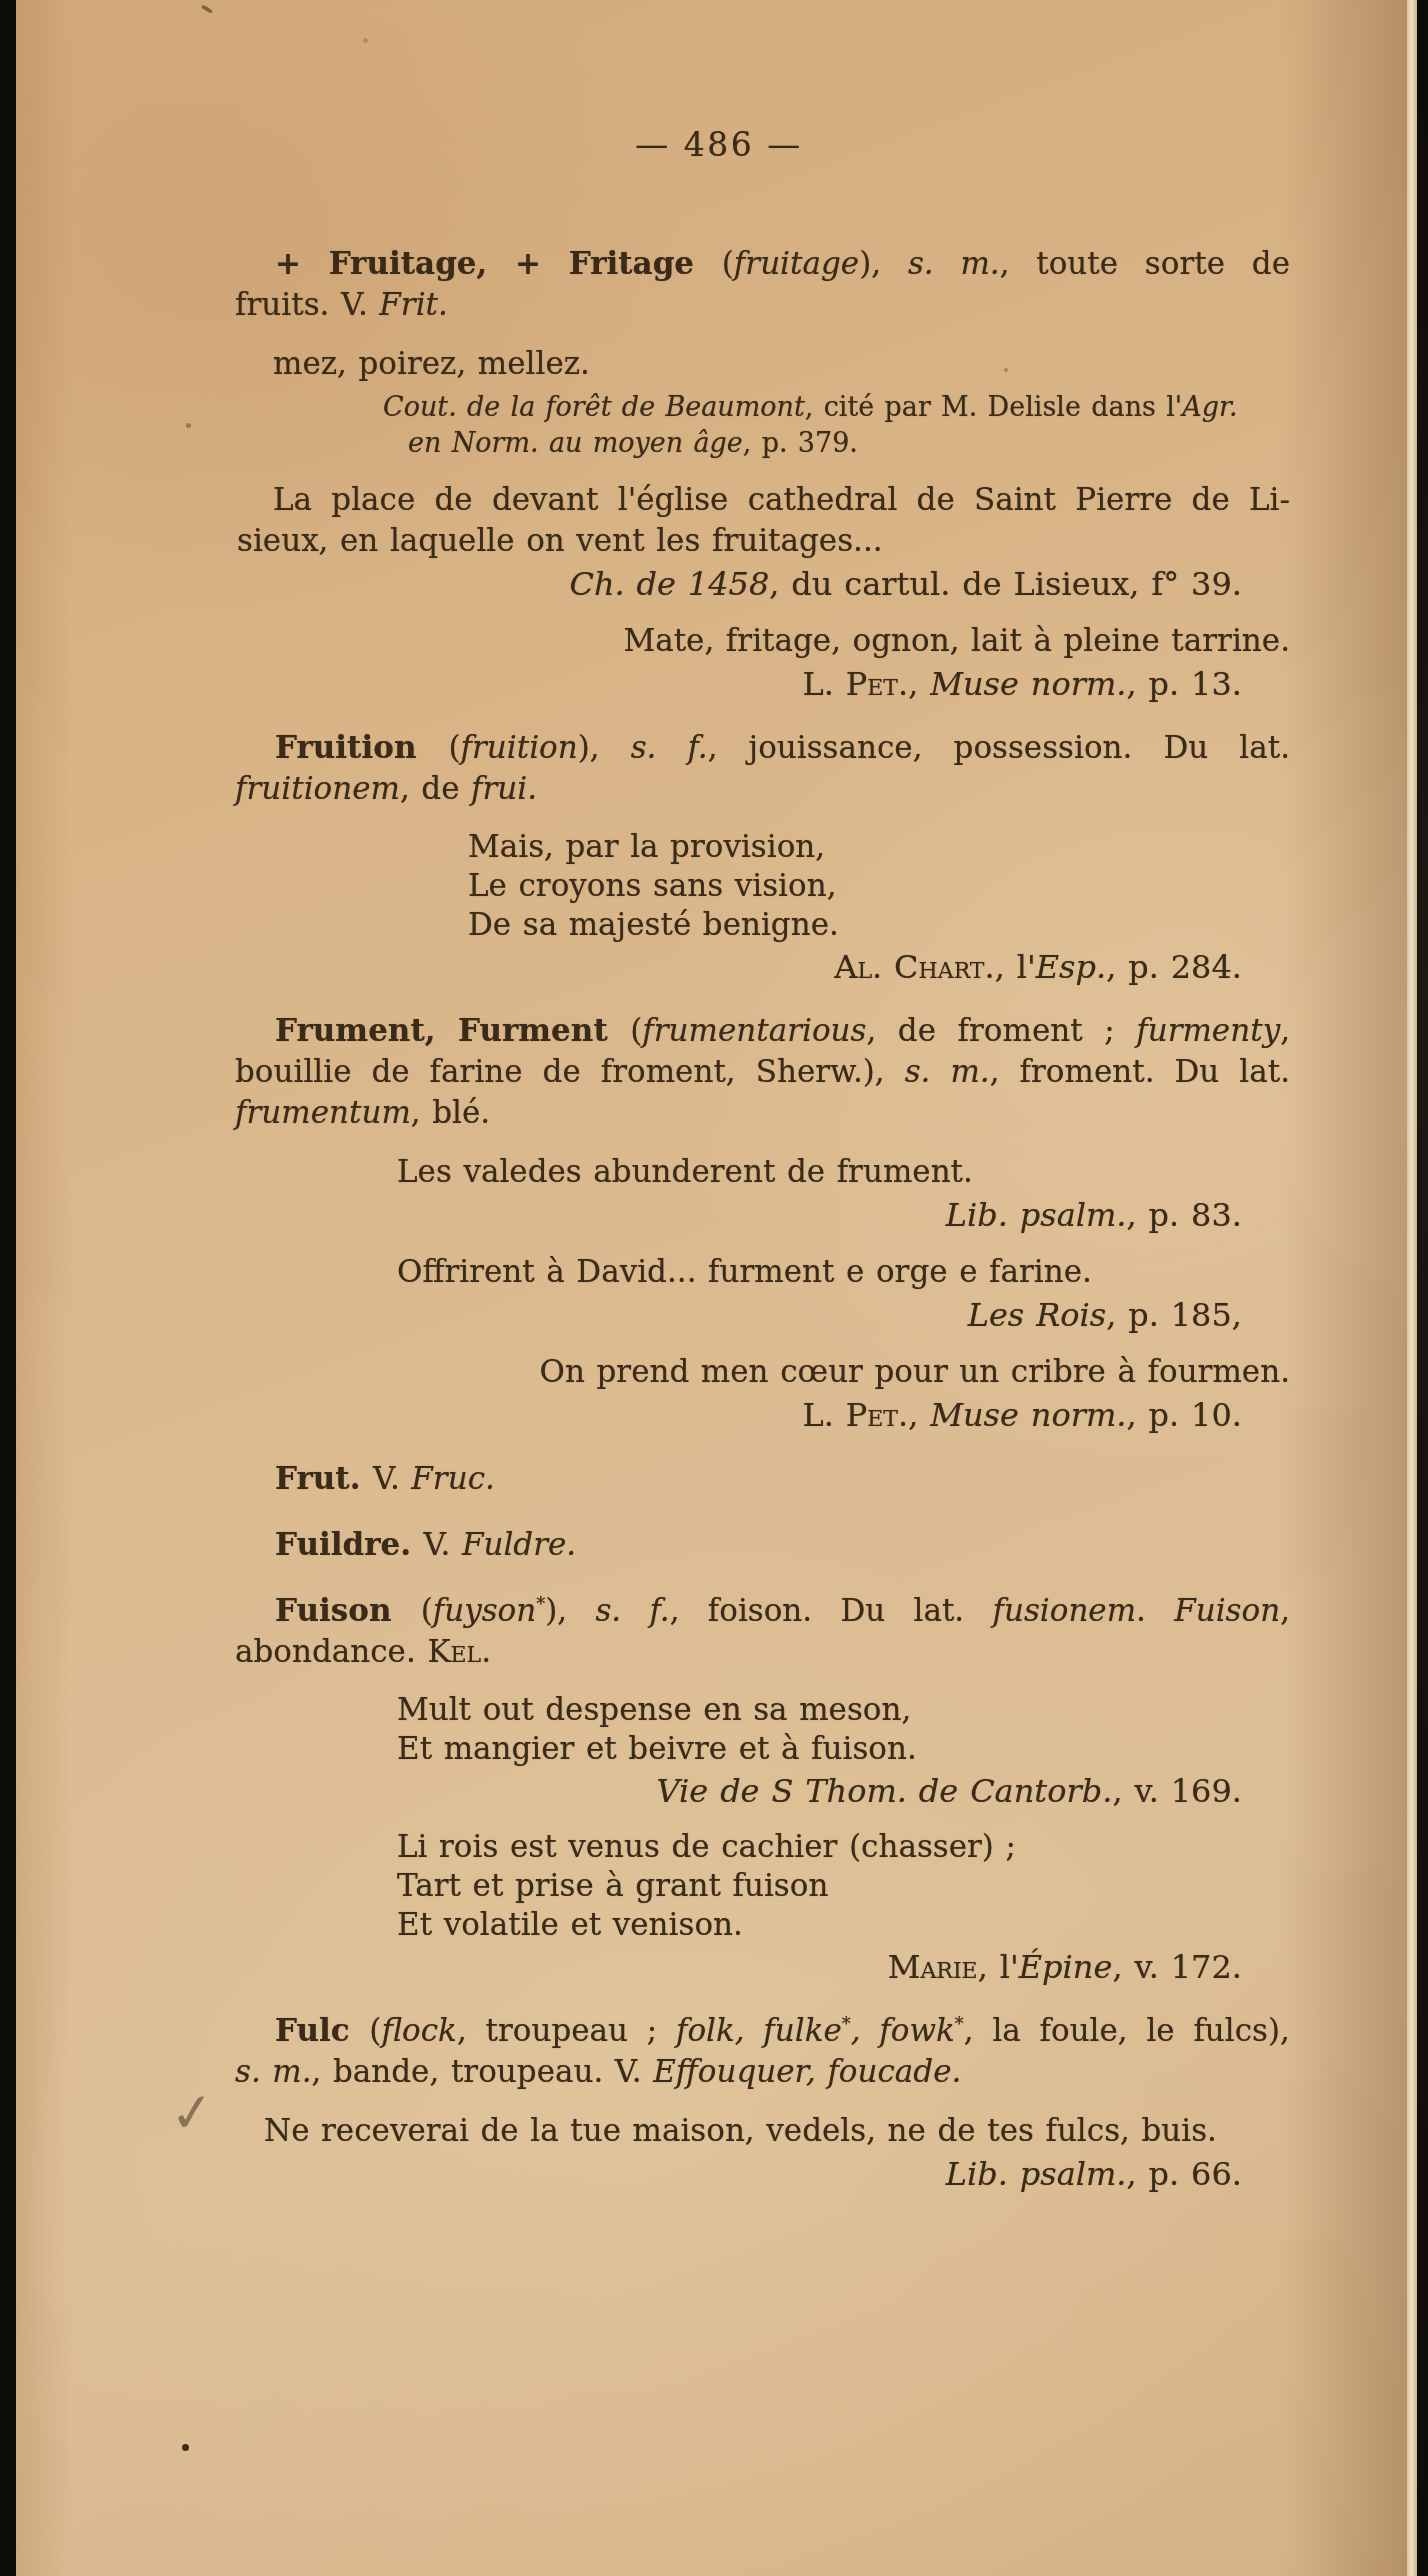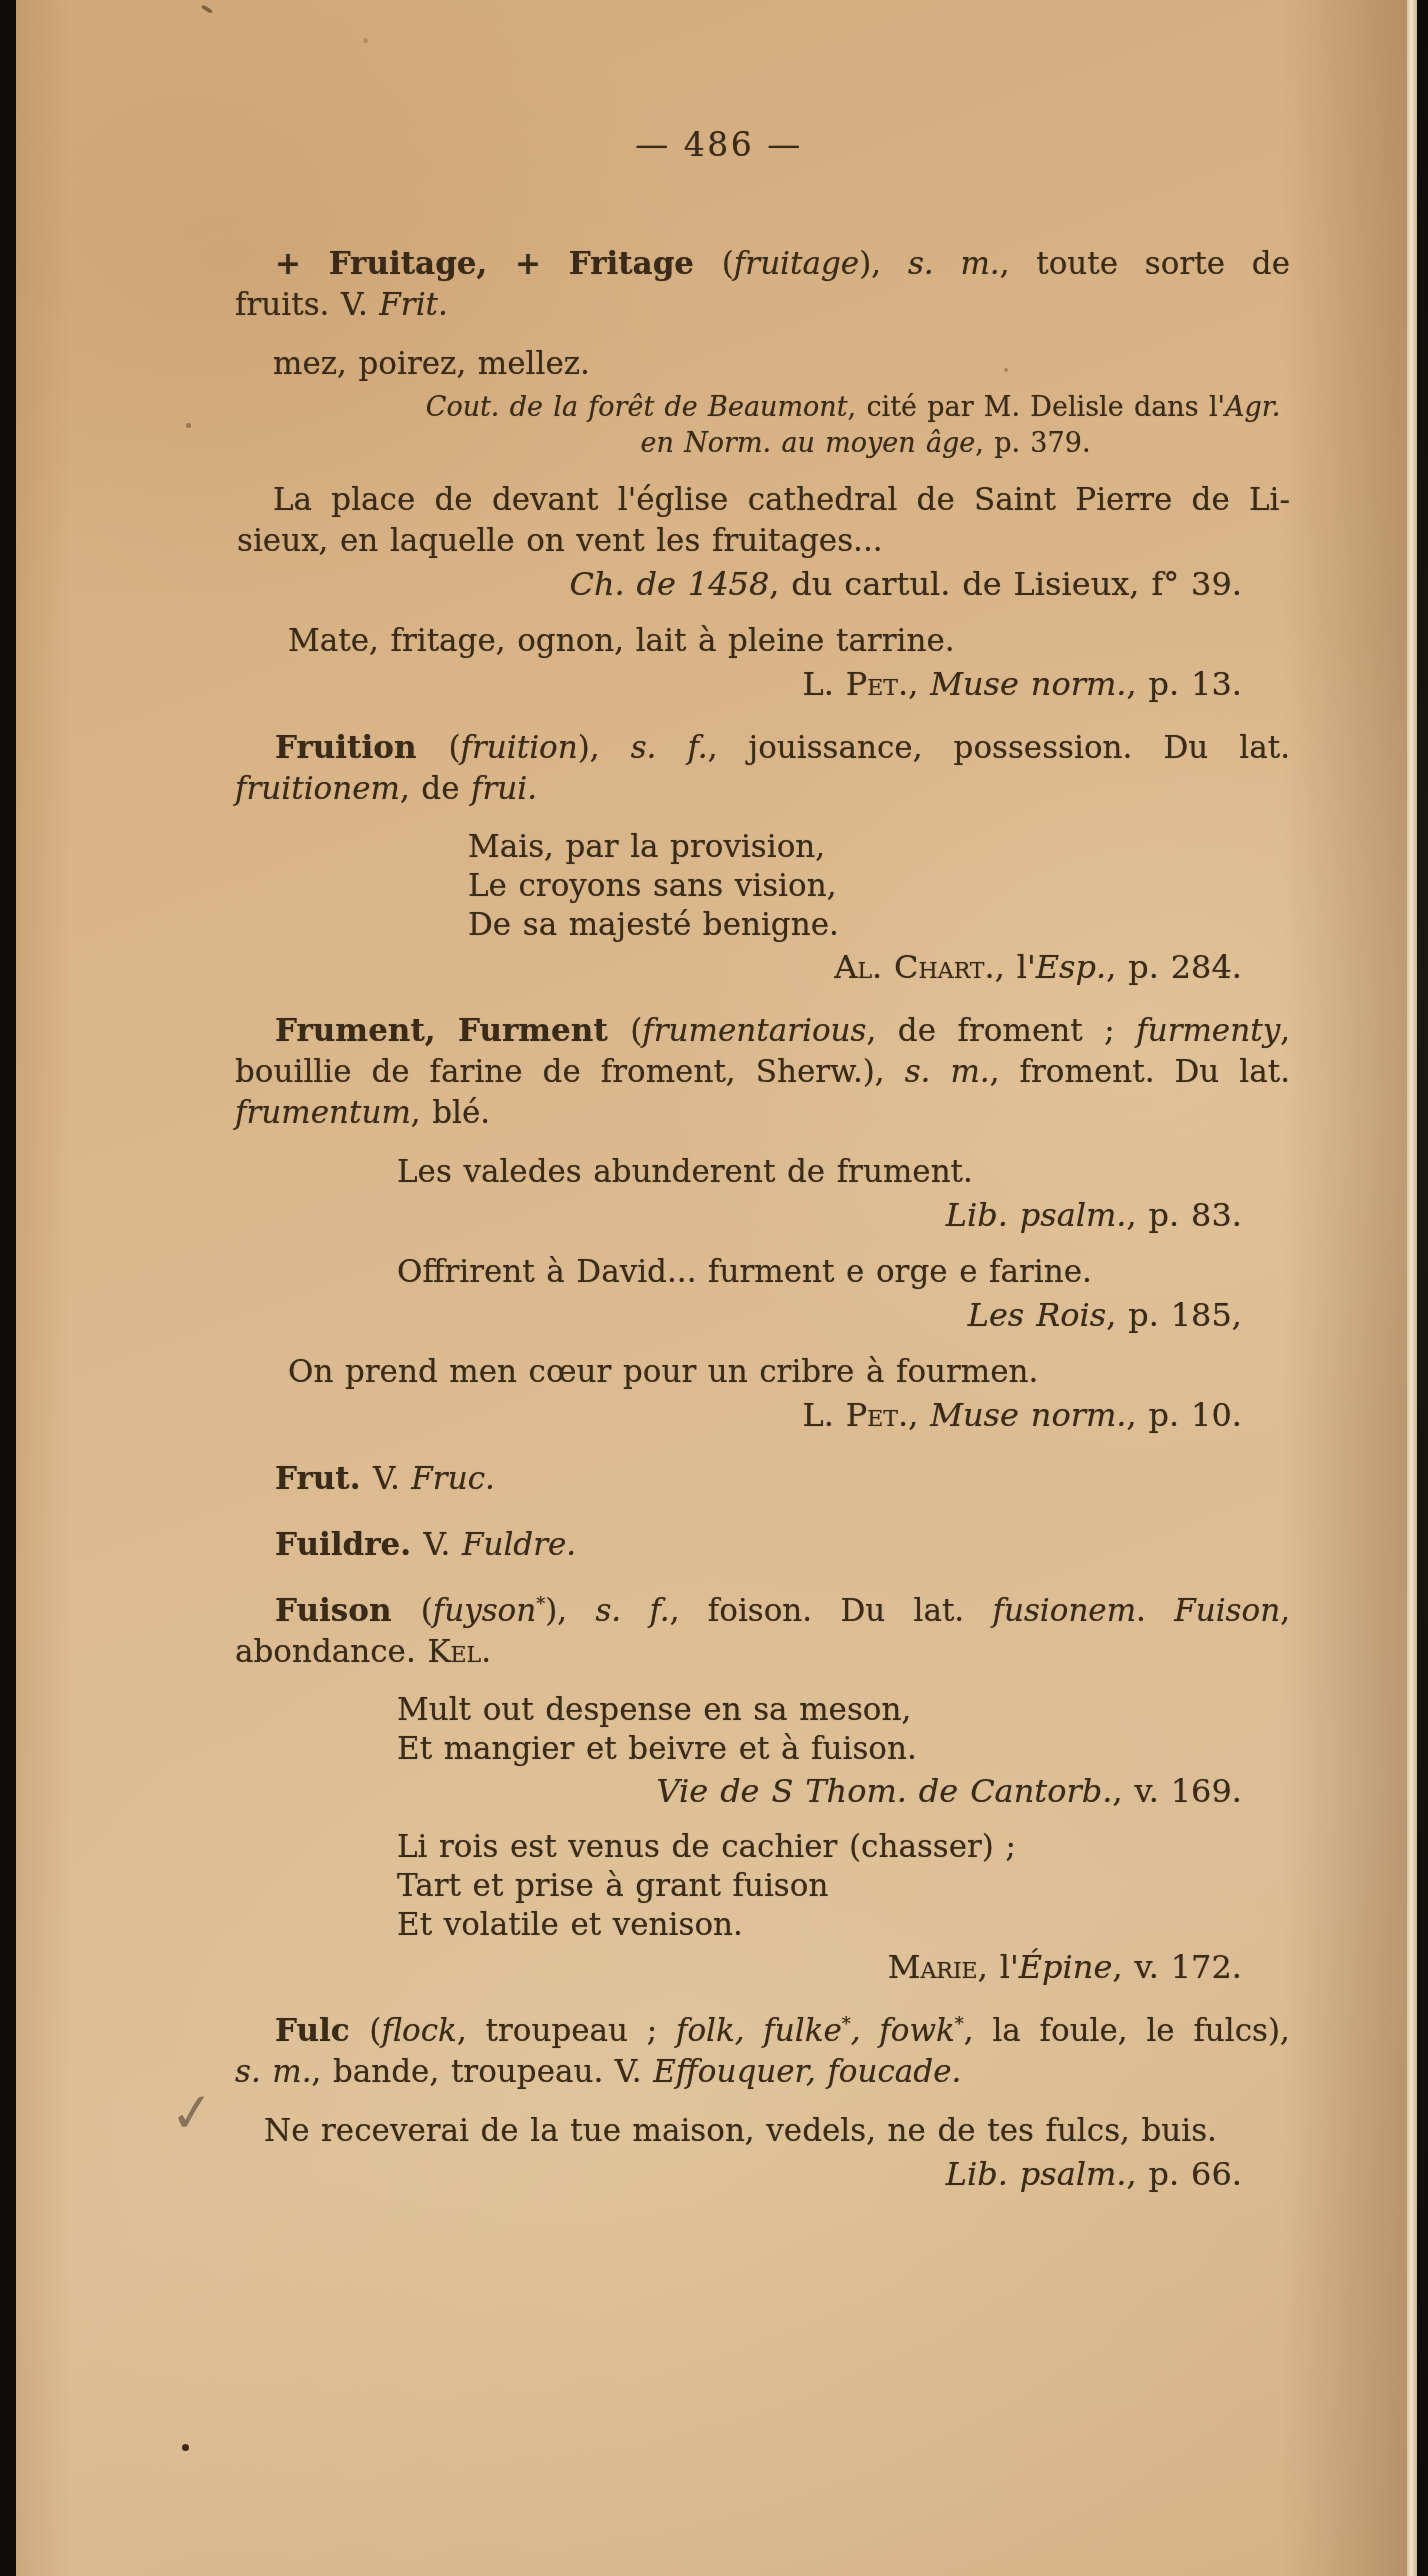"Cout. de la forêt de" .cit-block { text-align: center -> left }
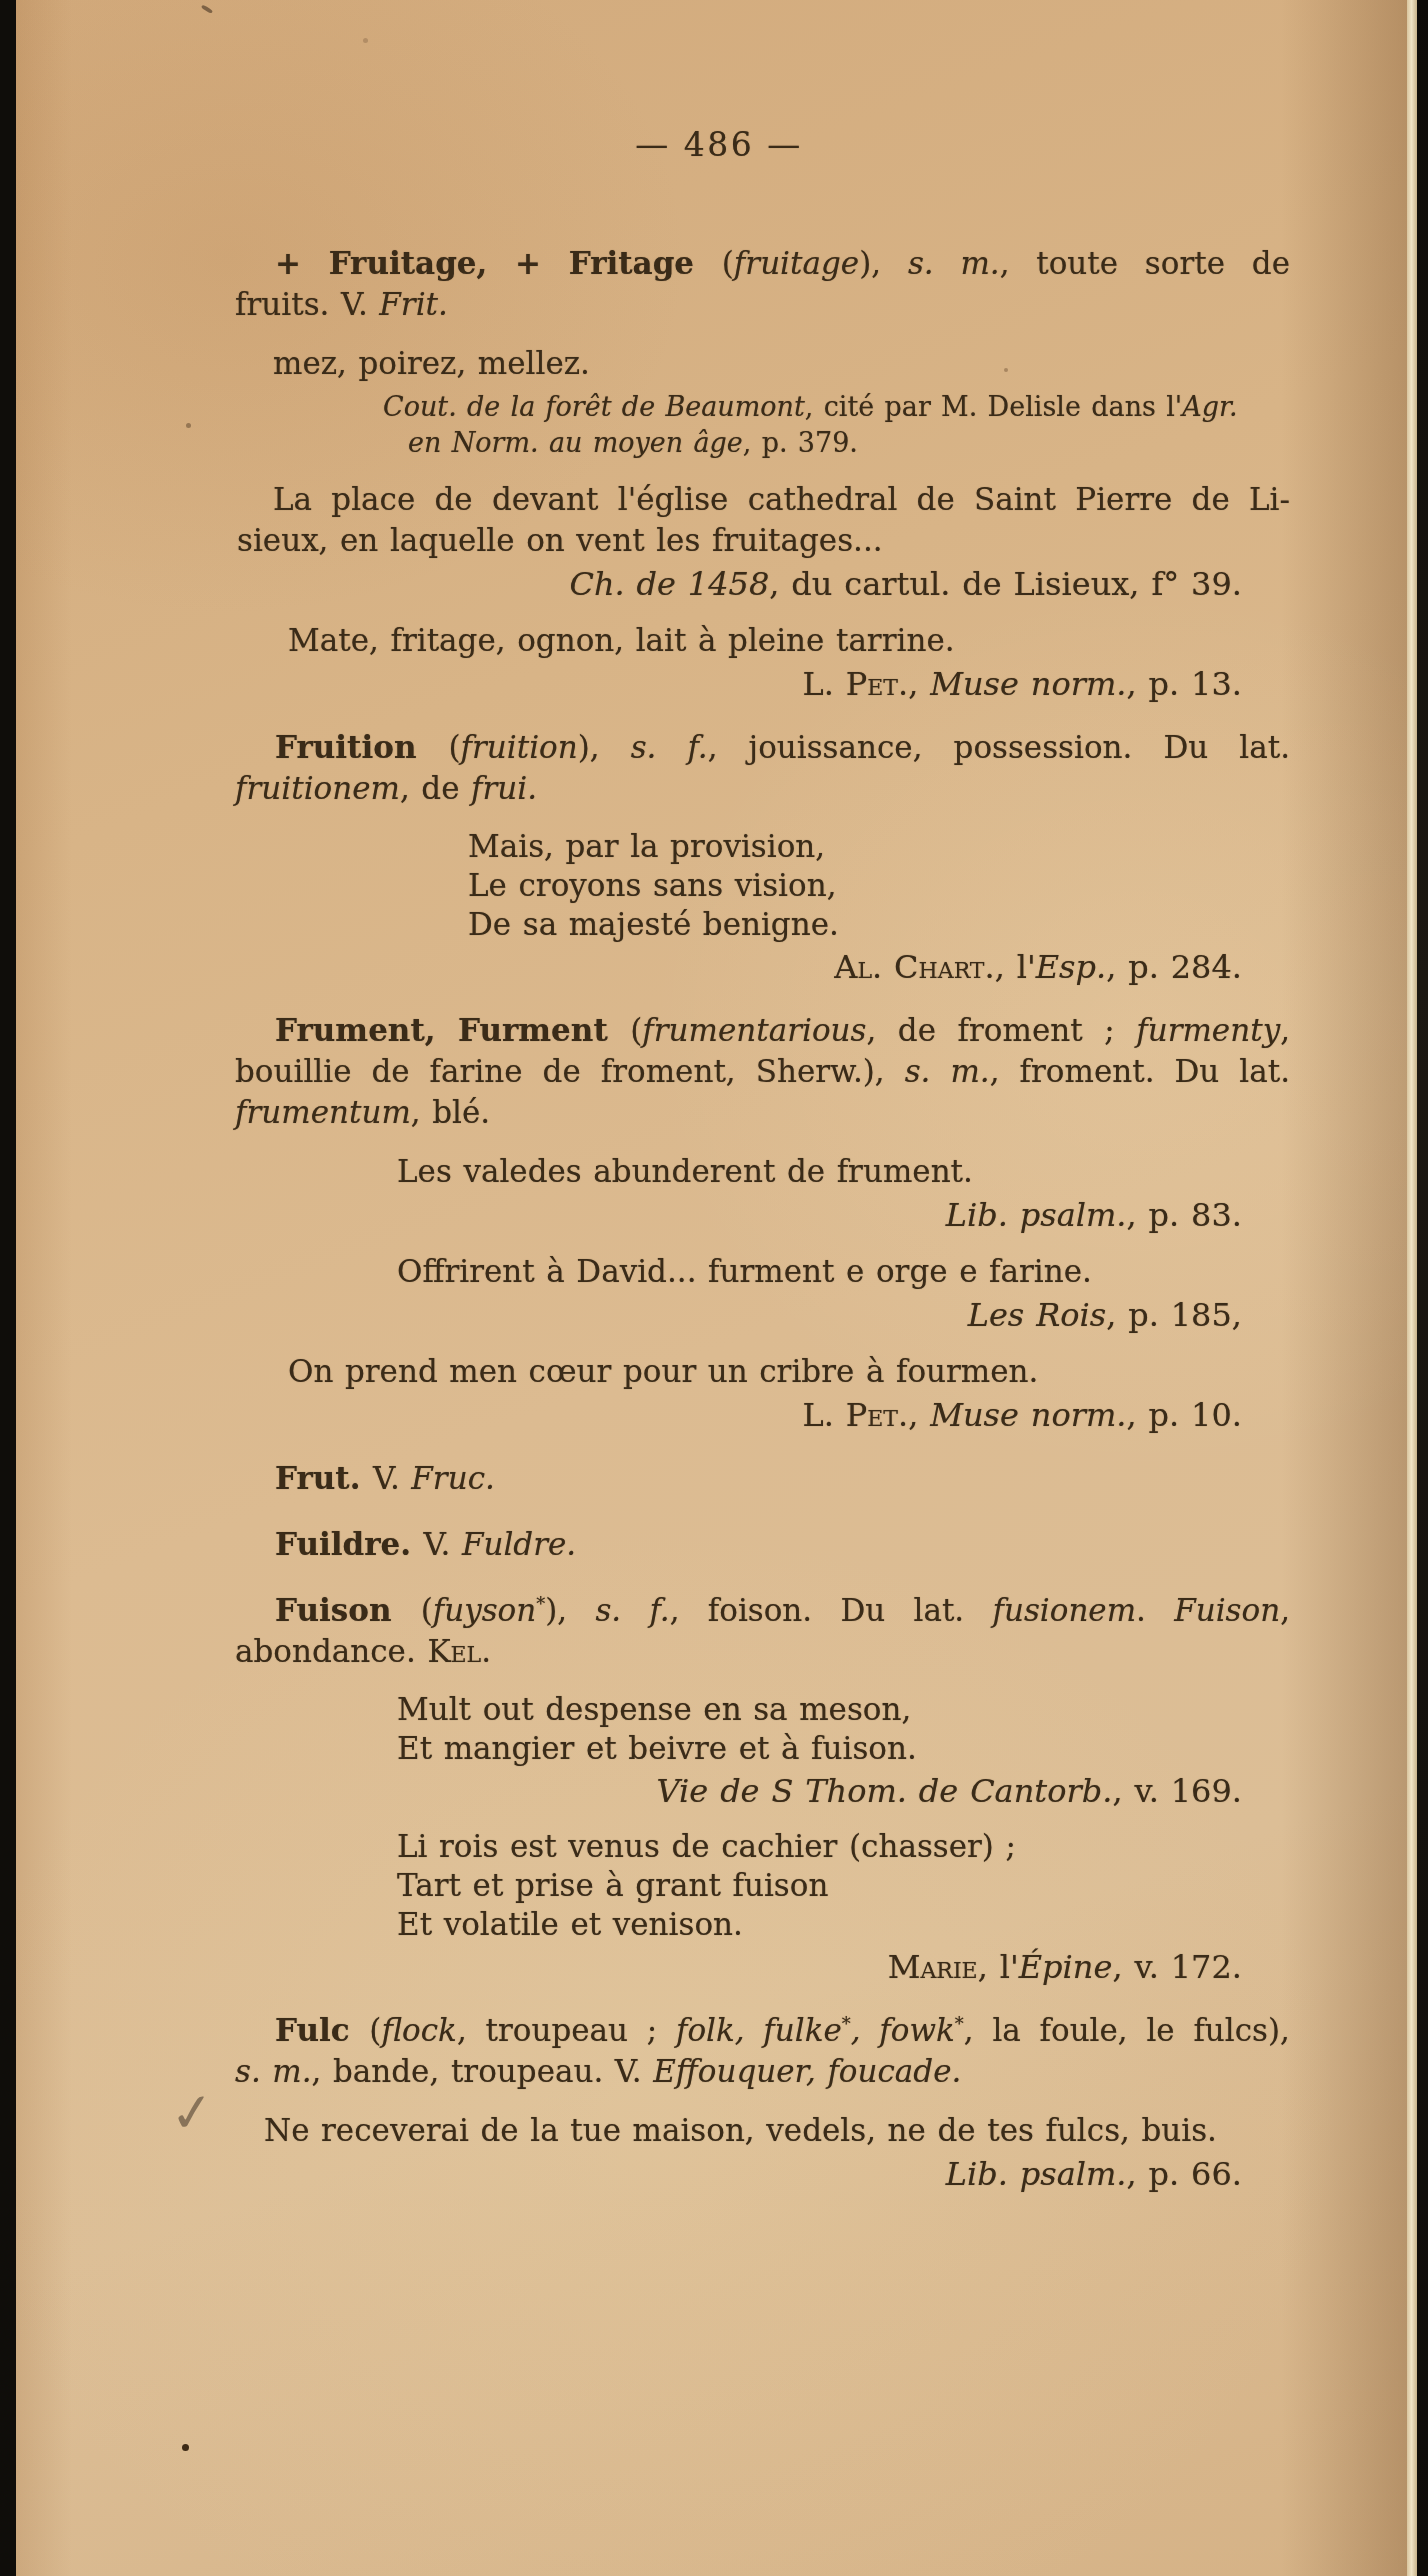"Mate, fritage, ognon, lait à" .q-b { text-align: none -> right }
